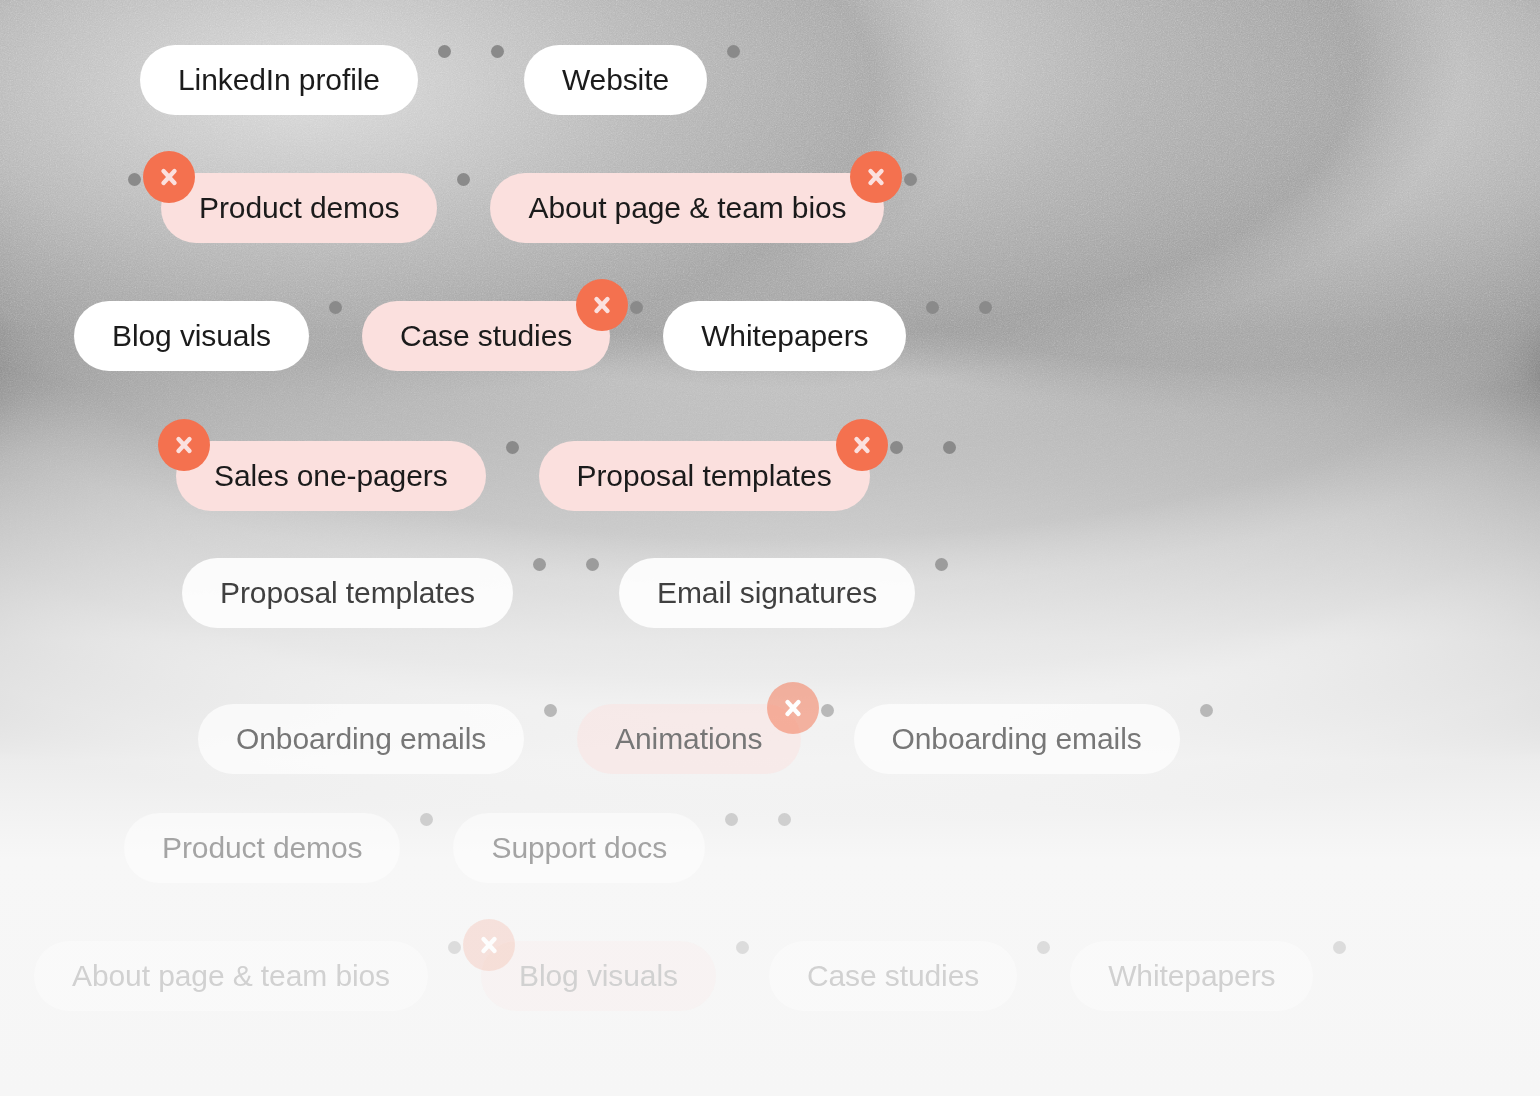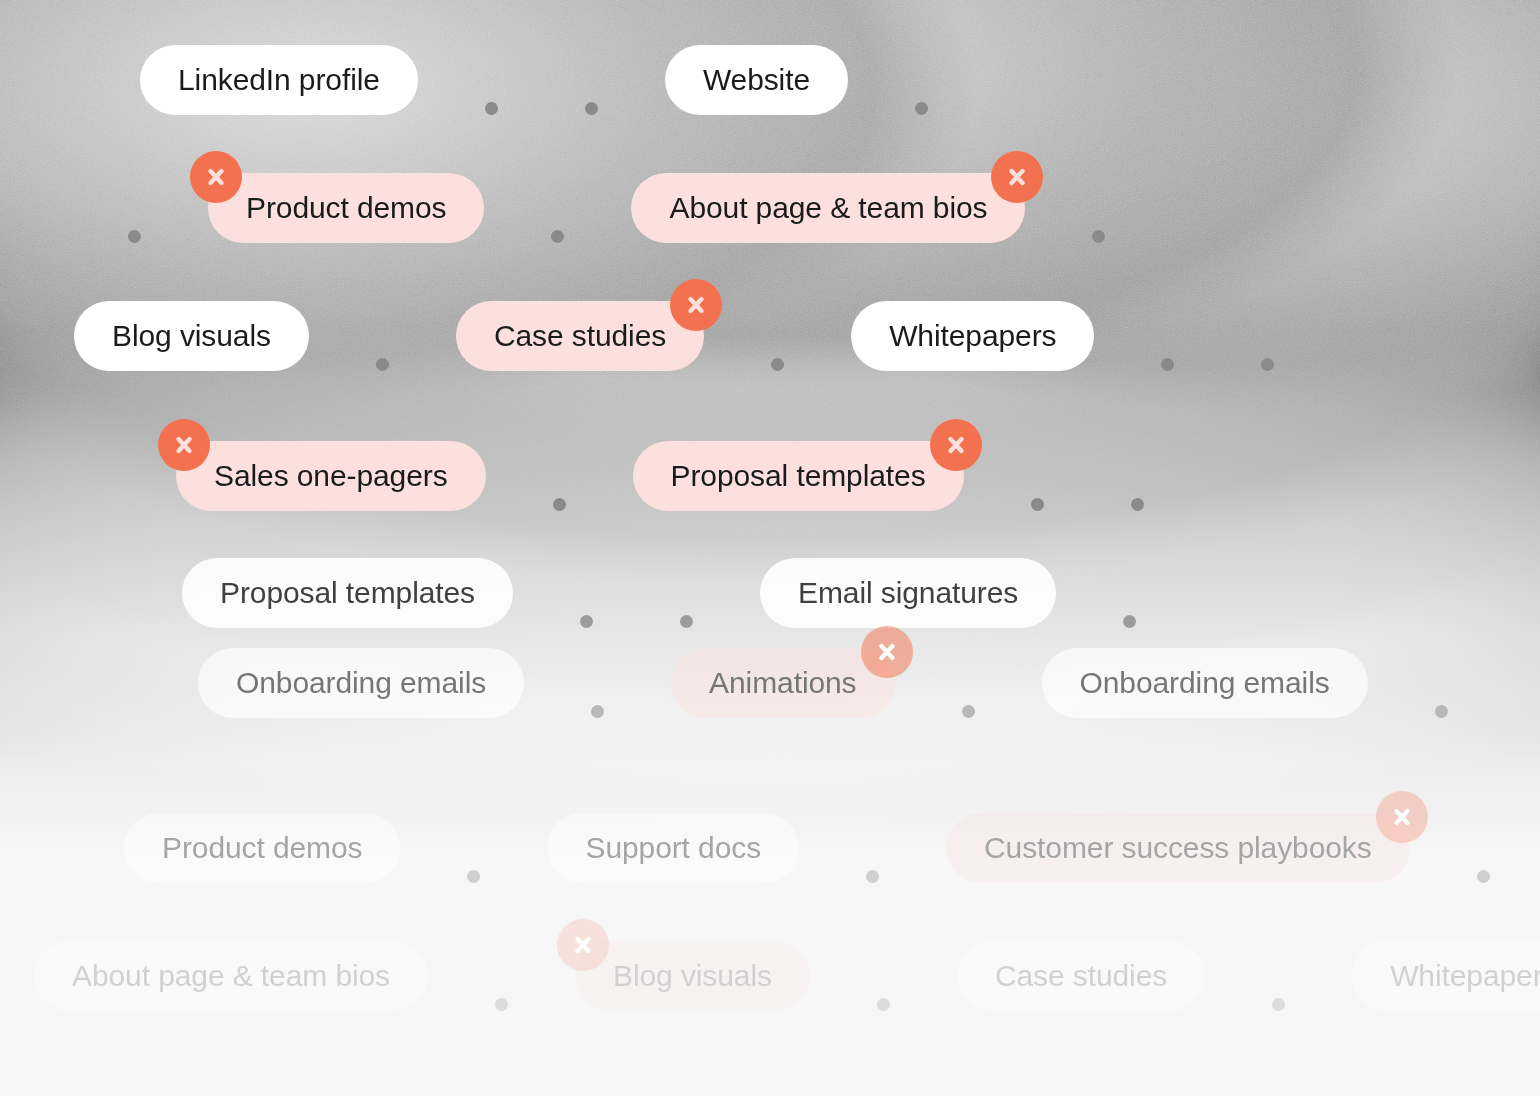"LinkedIn profile" .row { align-items: flex-end -> flex-start; gap: 47px -> none }
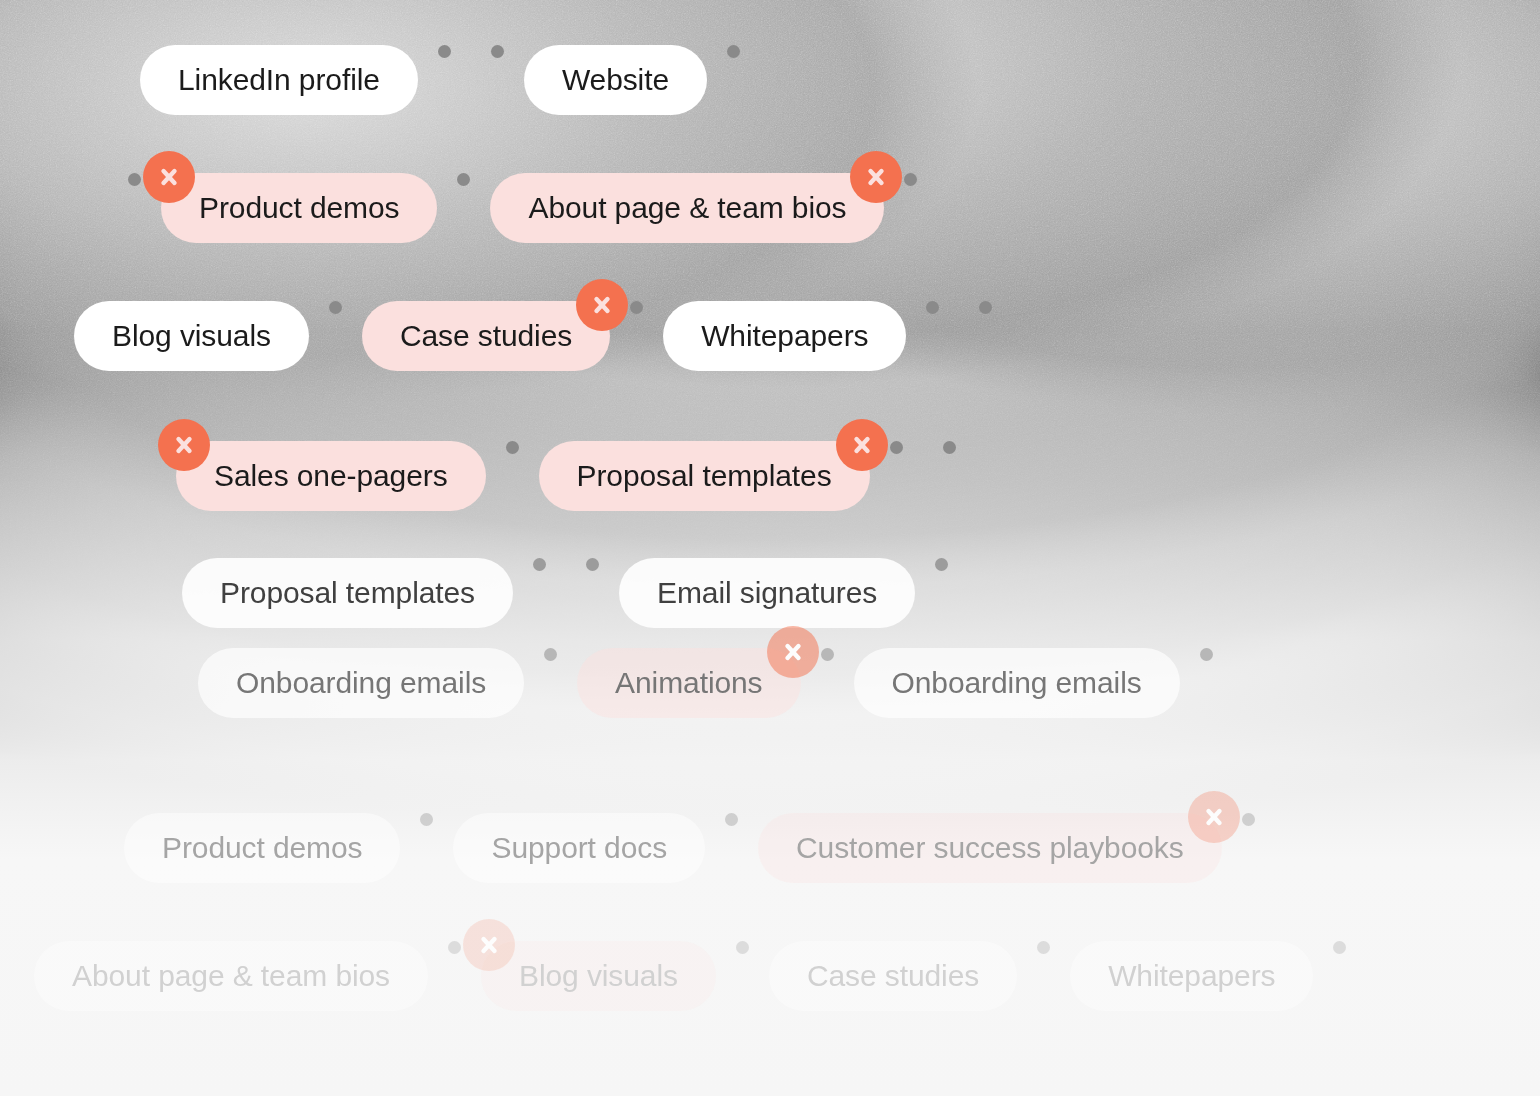"Onboarding emails" div.row { top: 648px -> 704px }
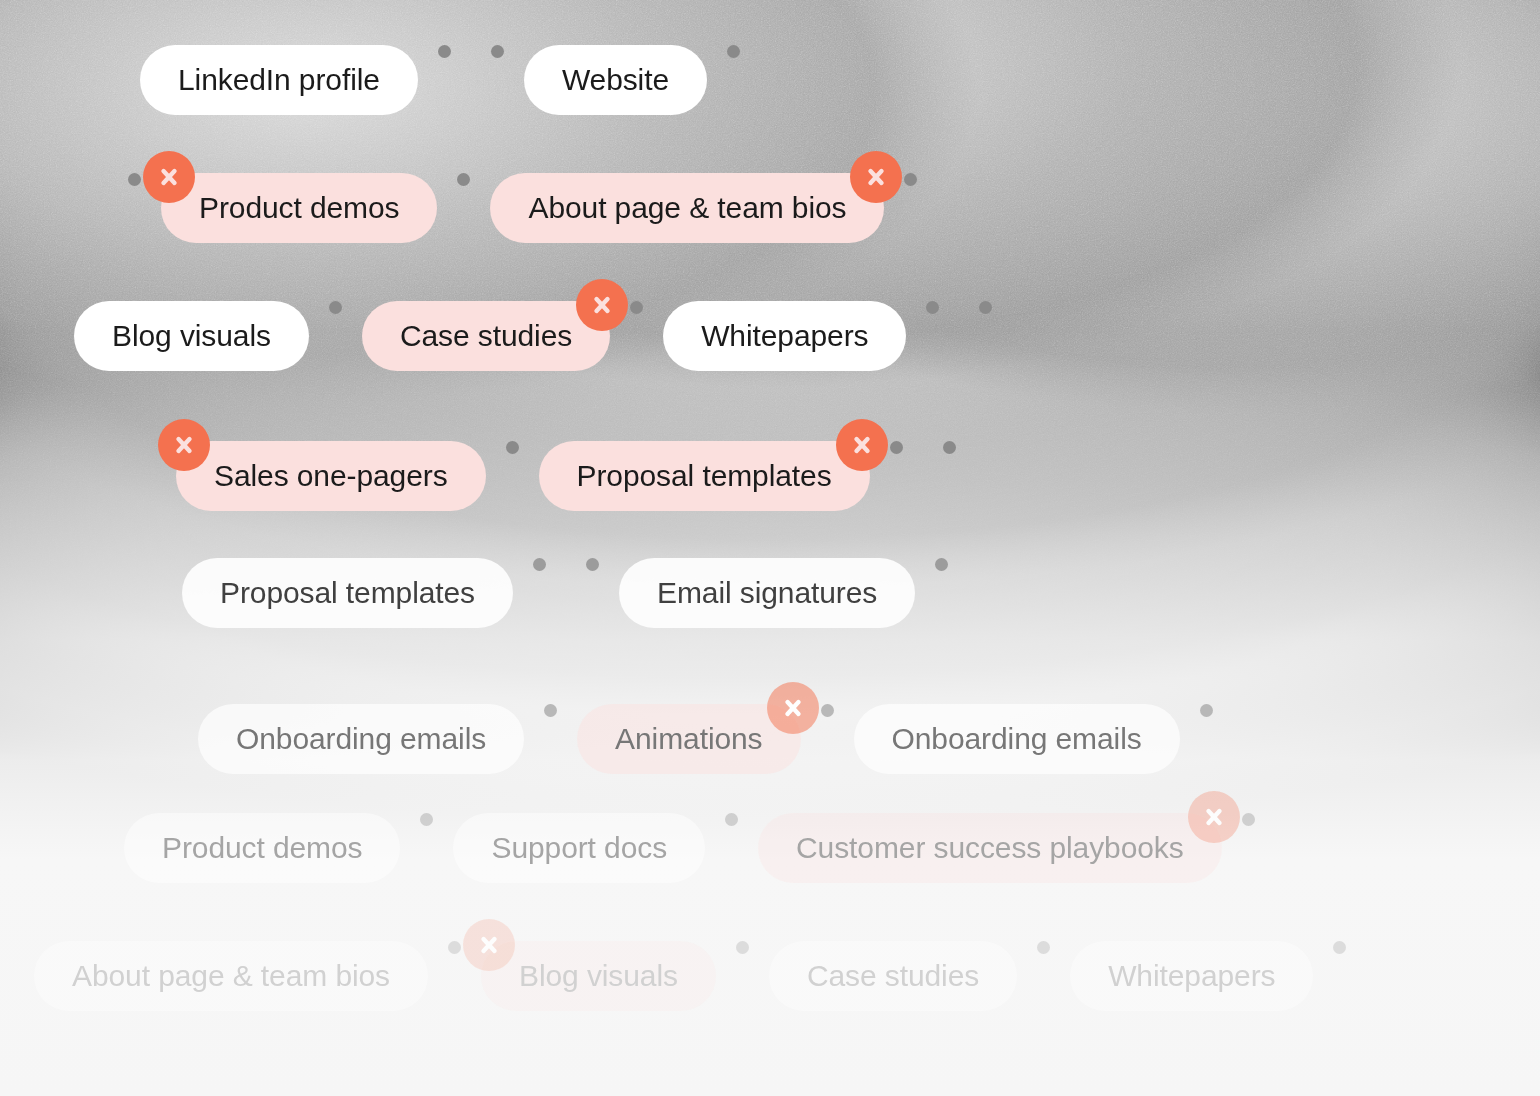"Customer success playbooks" span.chip-wrap { html: <span> <span>Customer success playbooks</span> <span> <svg> <line></line> <line></line> </svg> </span> </span> -> none }
